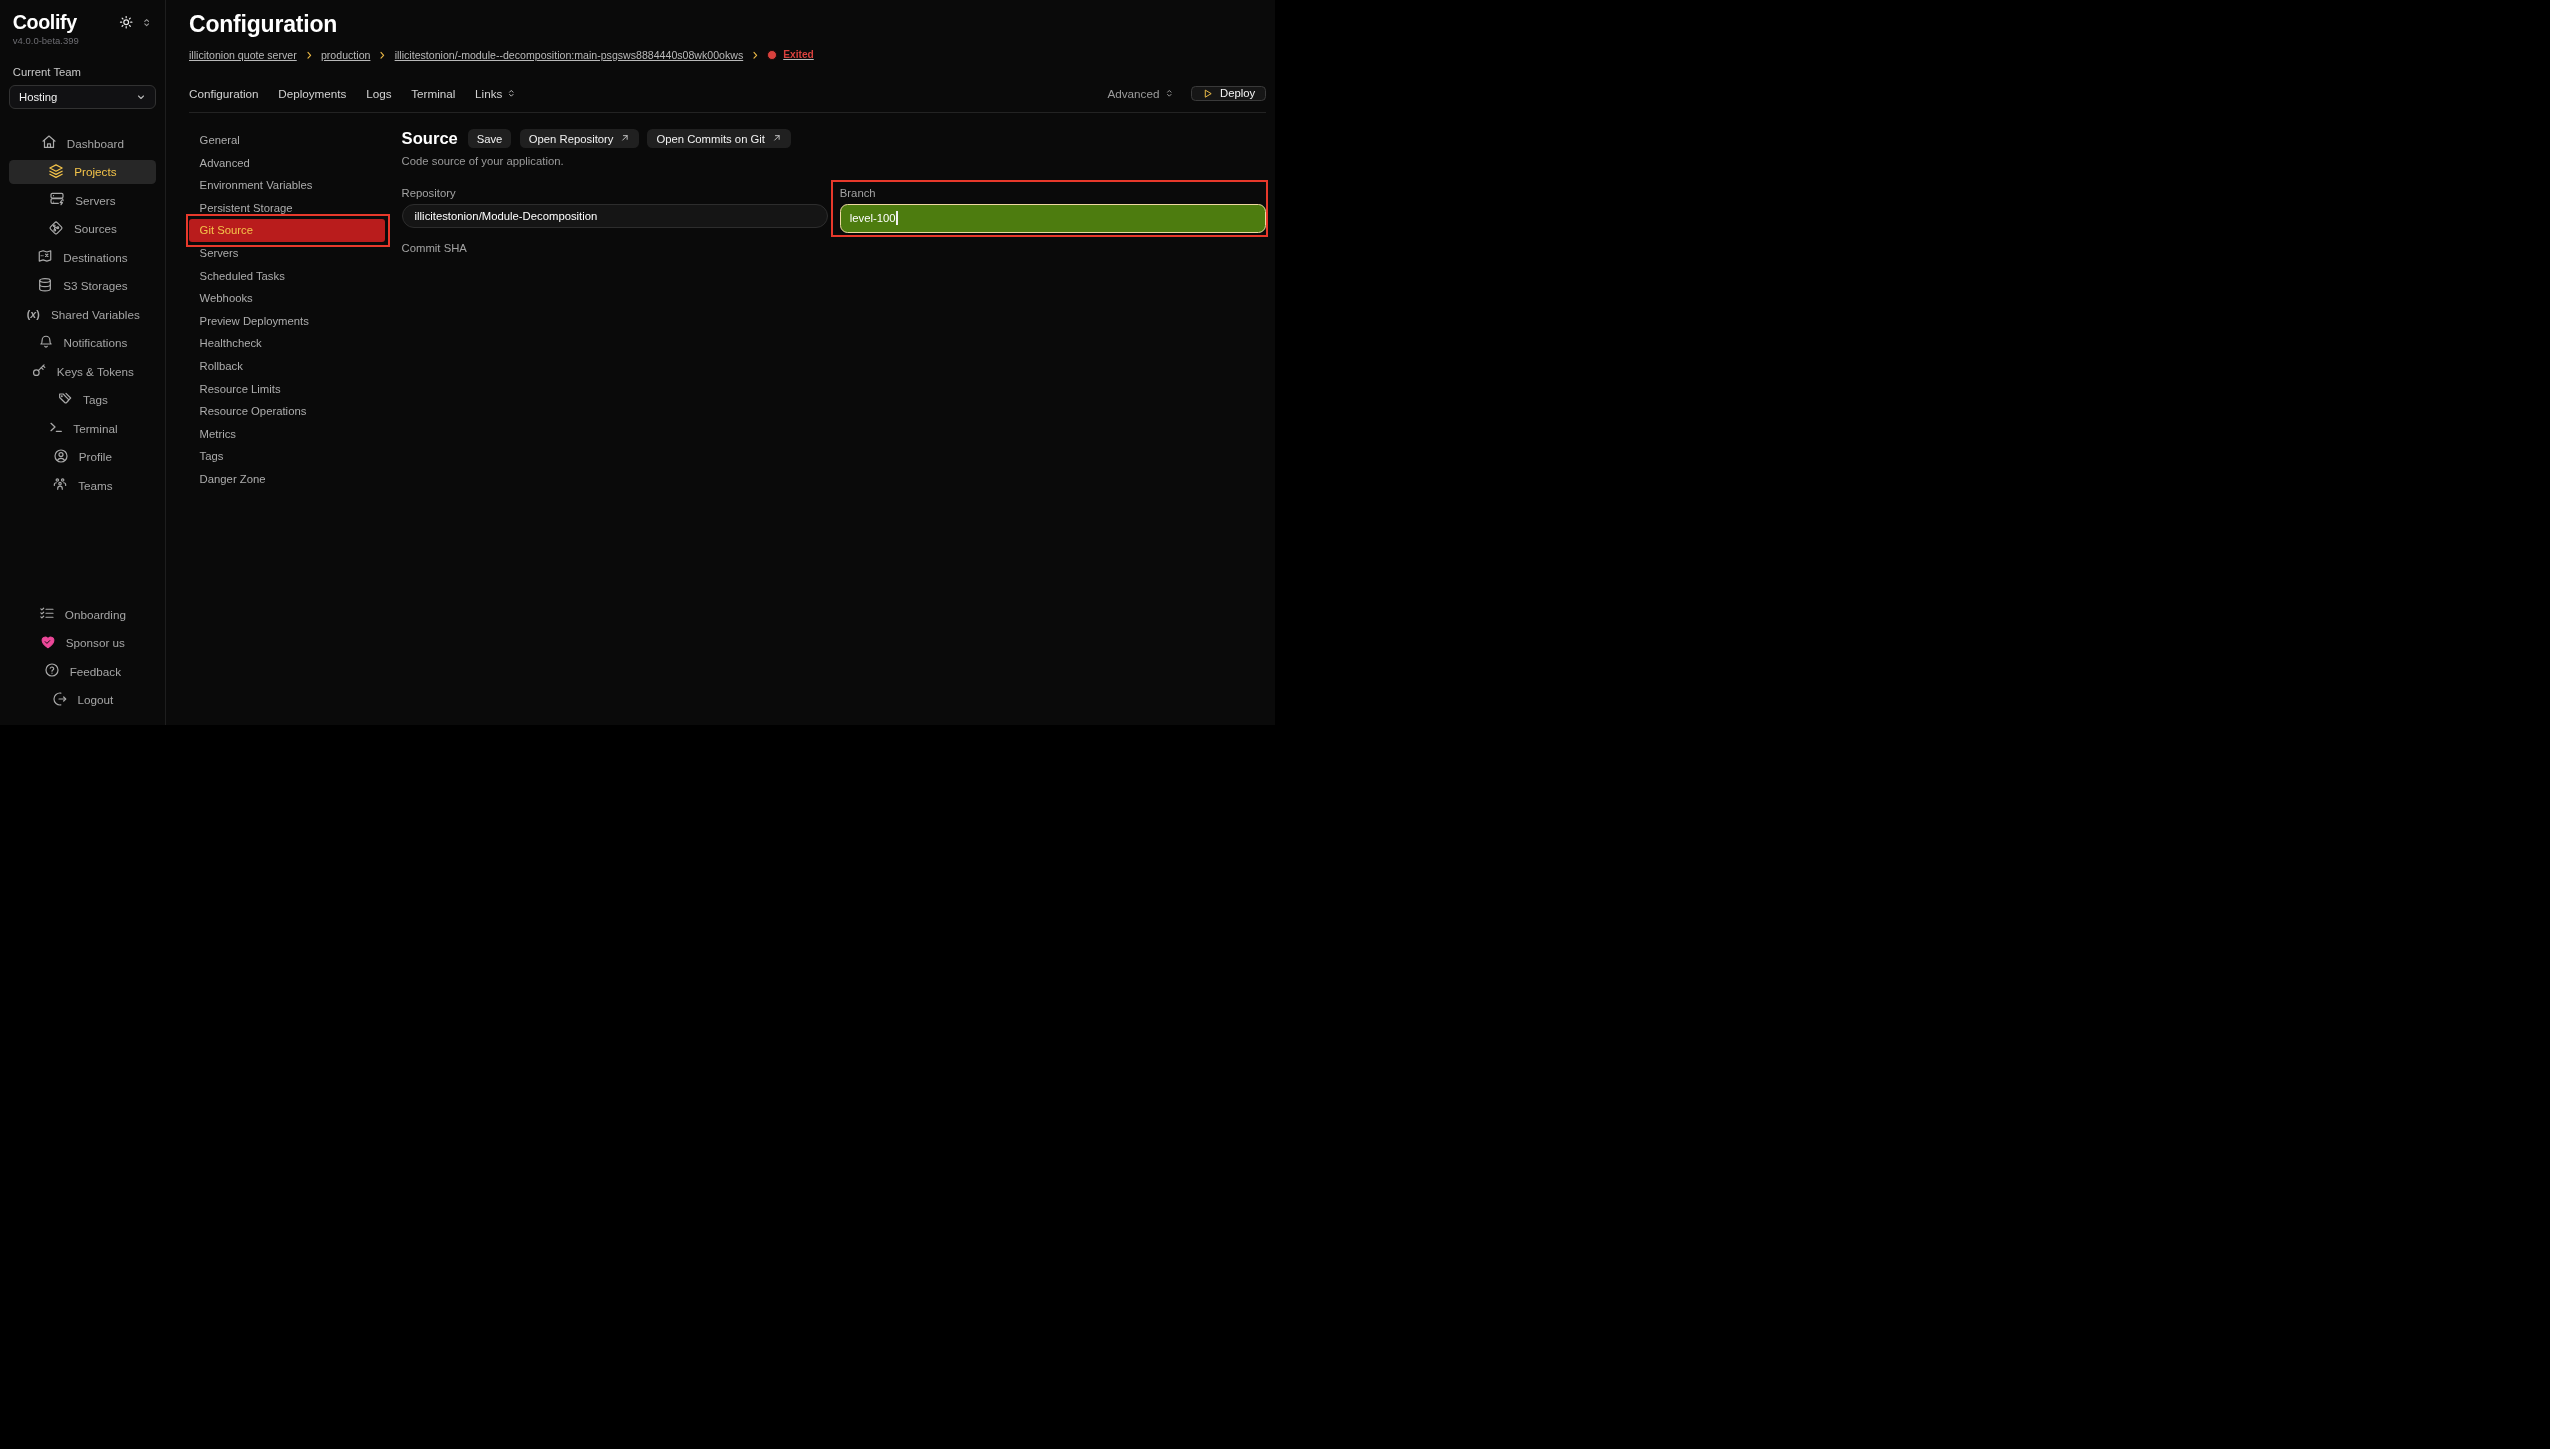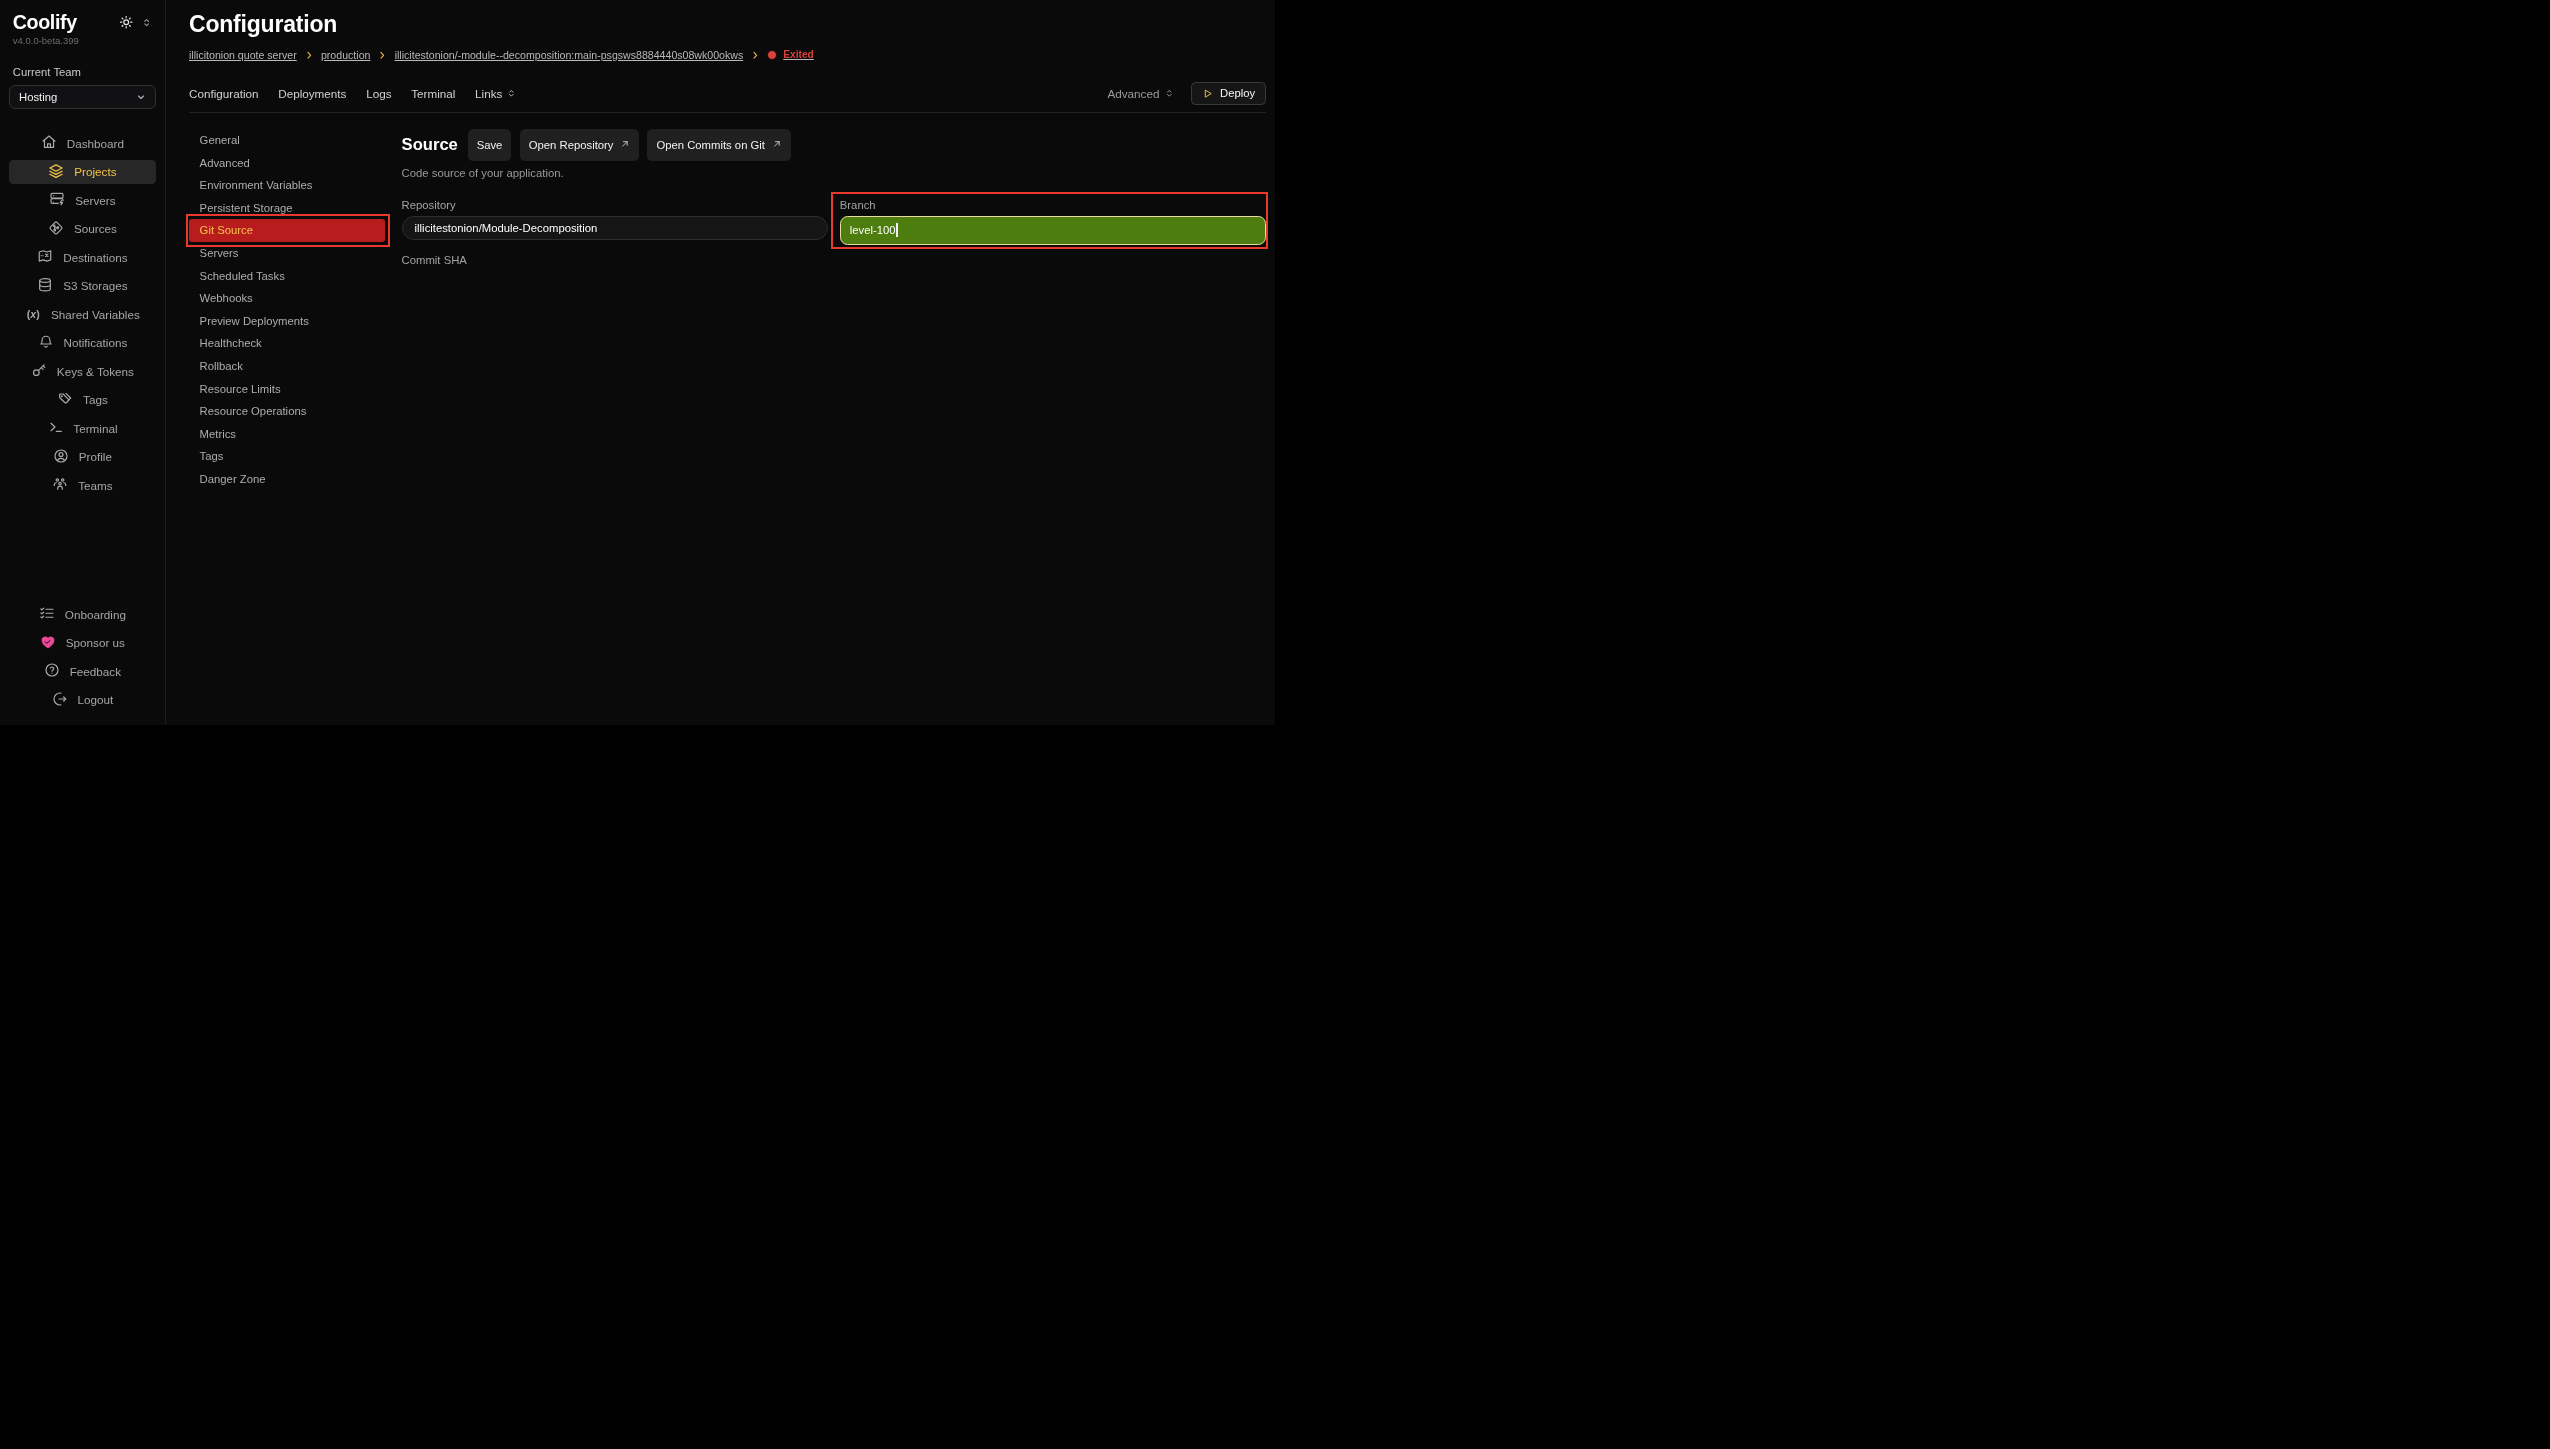"Deploy" .deploy-btn { height: 23px -> 15px }
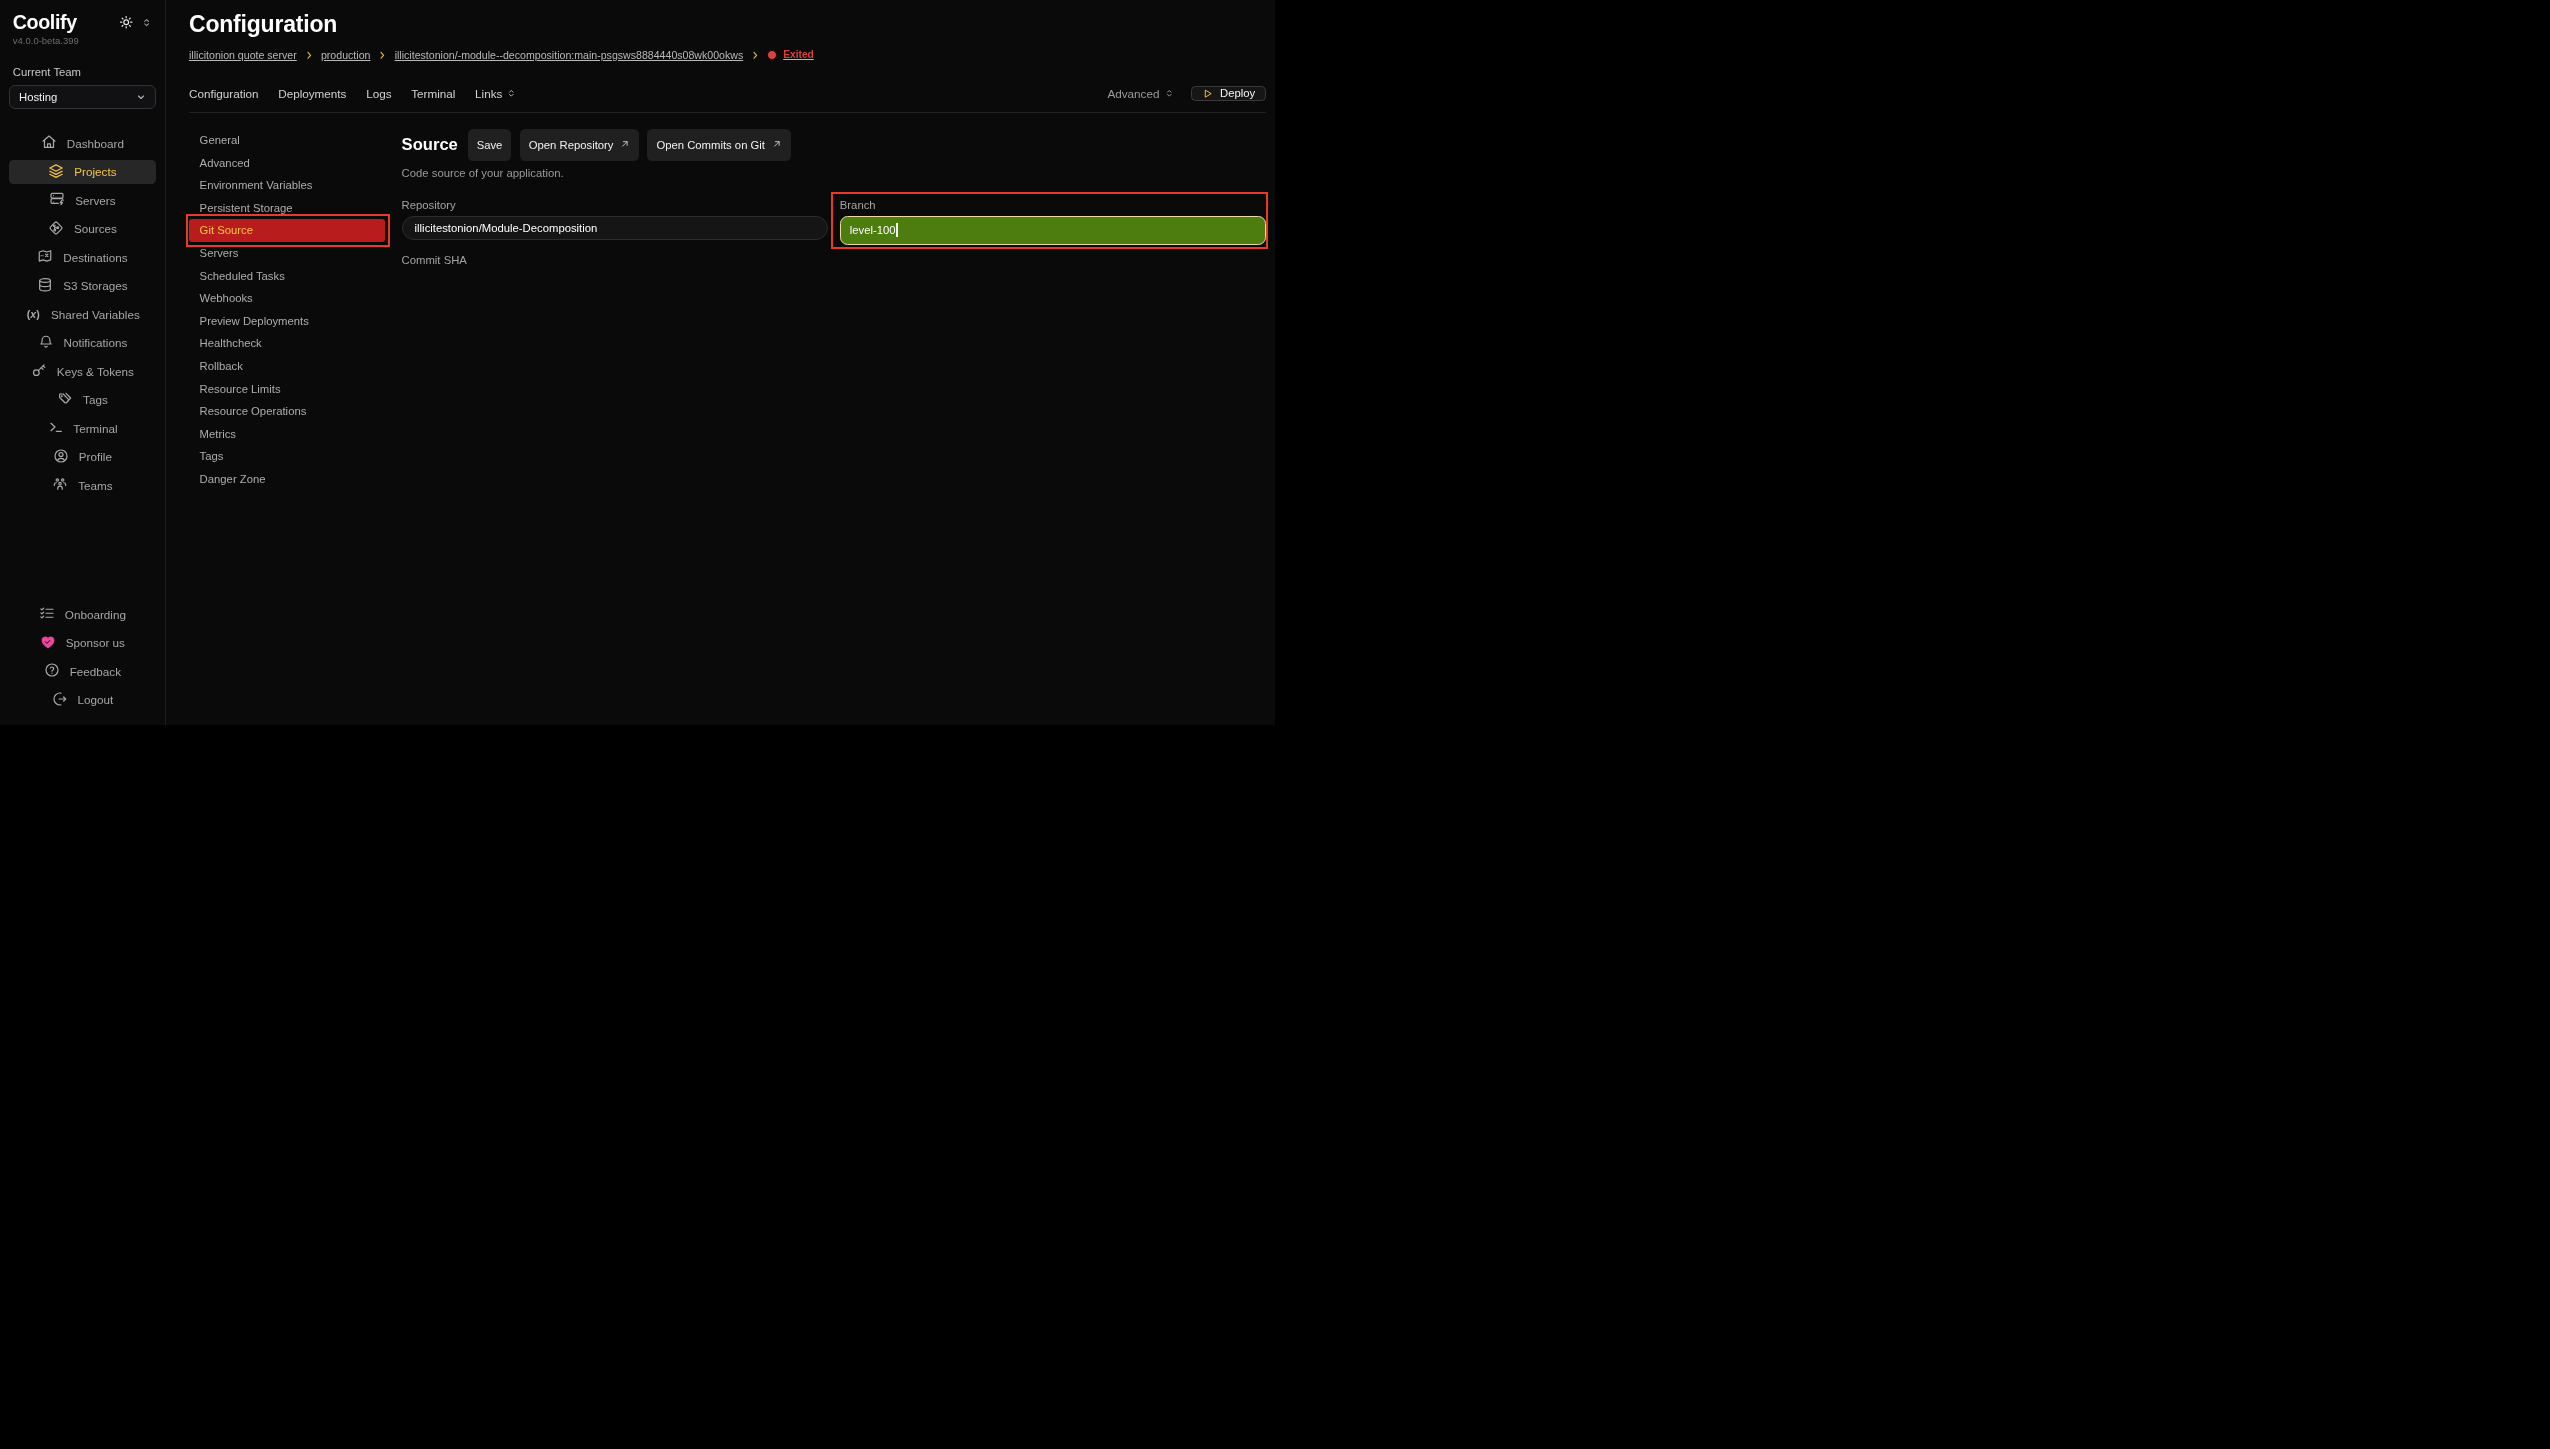"Save" .btn { height: 32px -> 19px }
